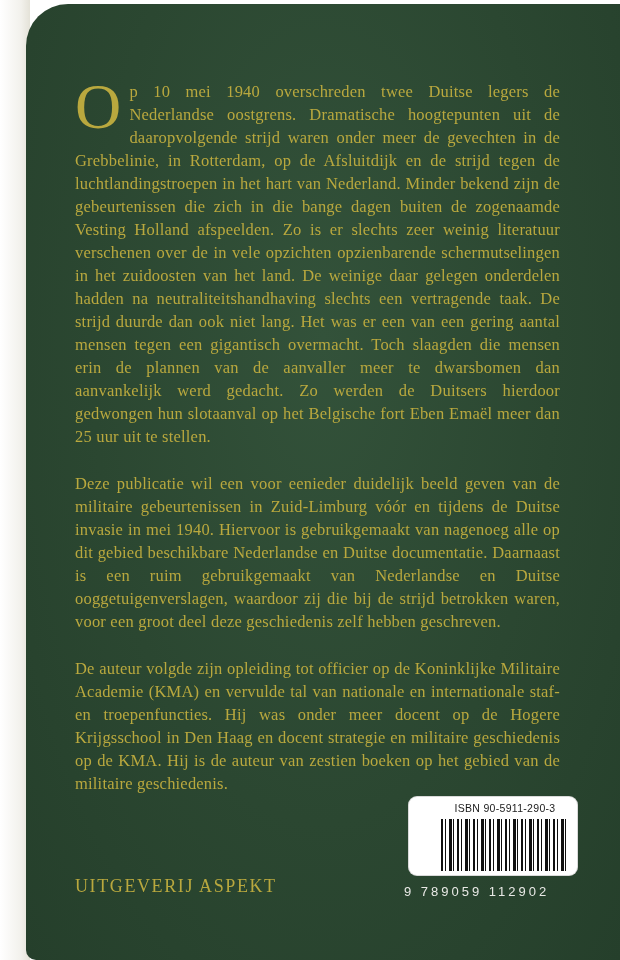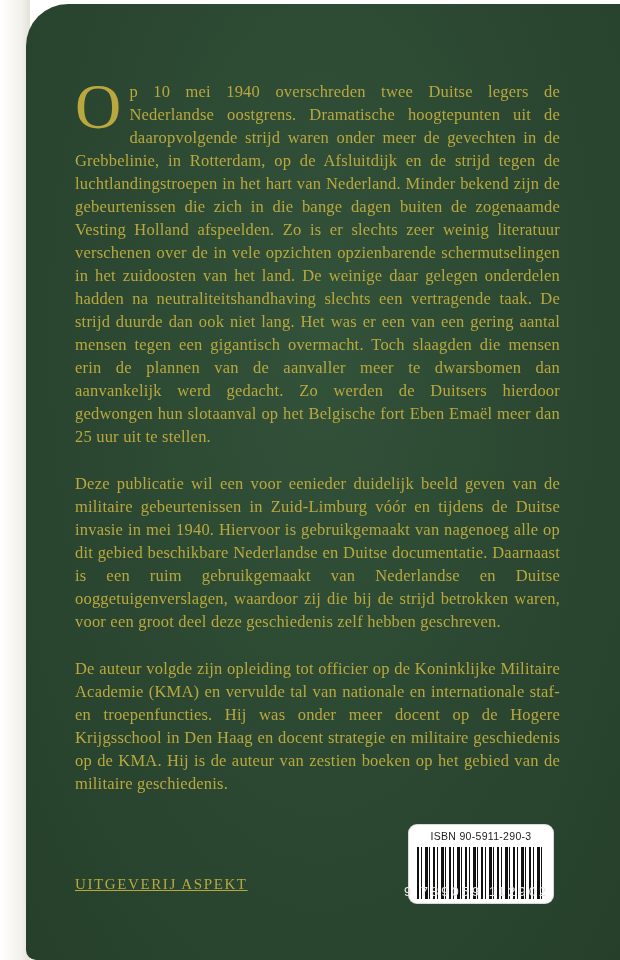"ISBN 90-5911-290-3" .barcode-box { padding-left: none -> 24px; top: 820px -> 792px }
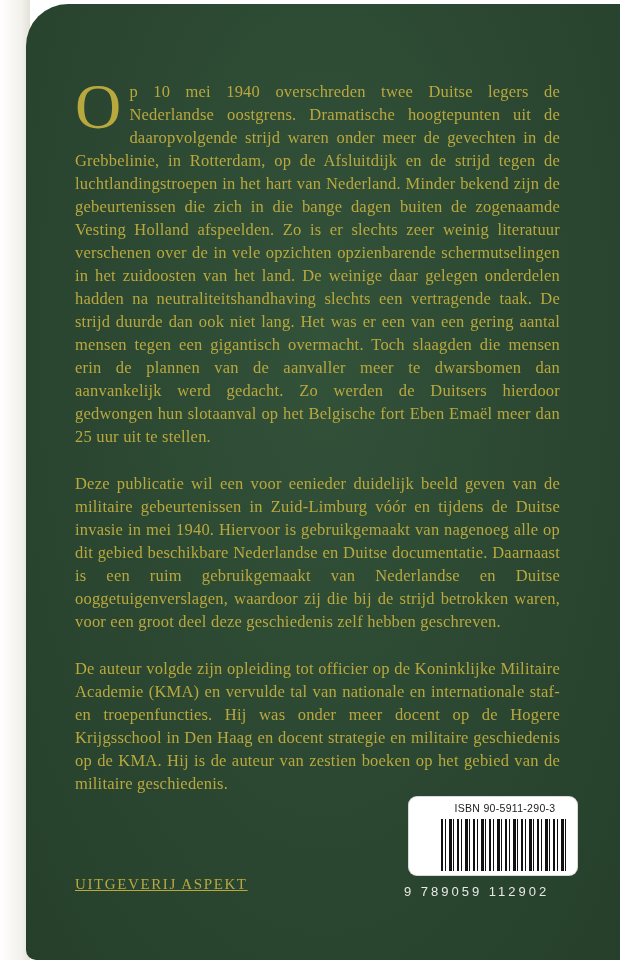"UITGEVERIJ ASPEKT" .publisher { font-size: 15px -> 18px; text-decoration: underline -> none }
